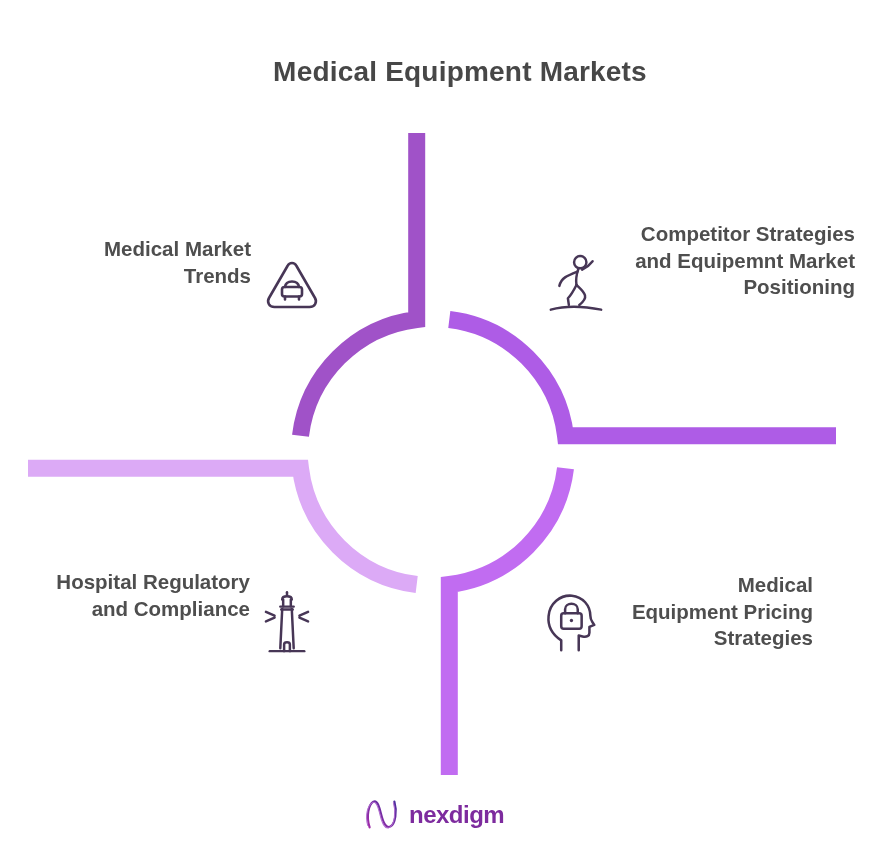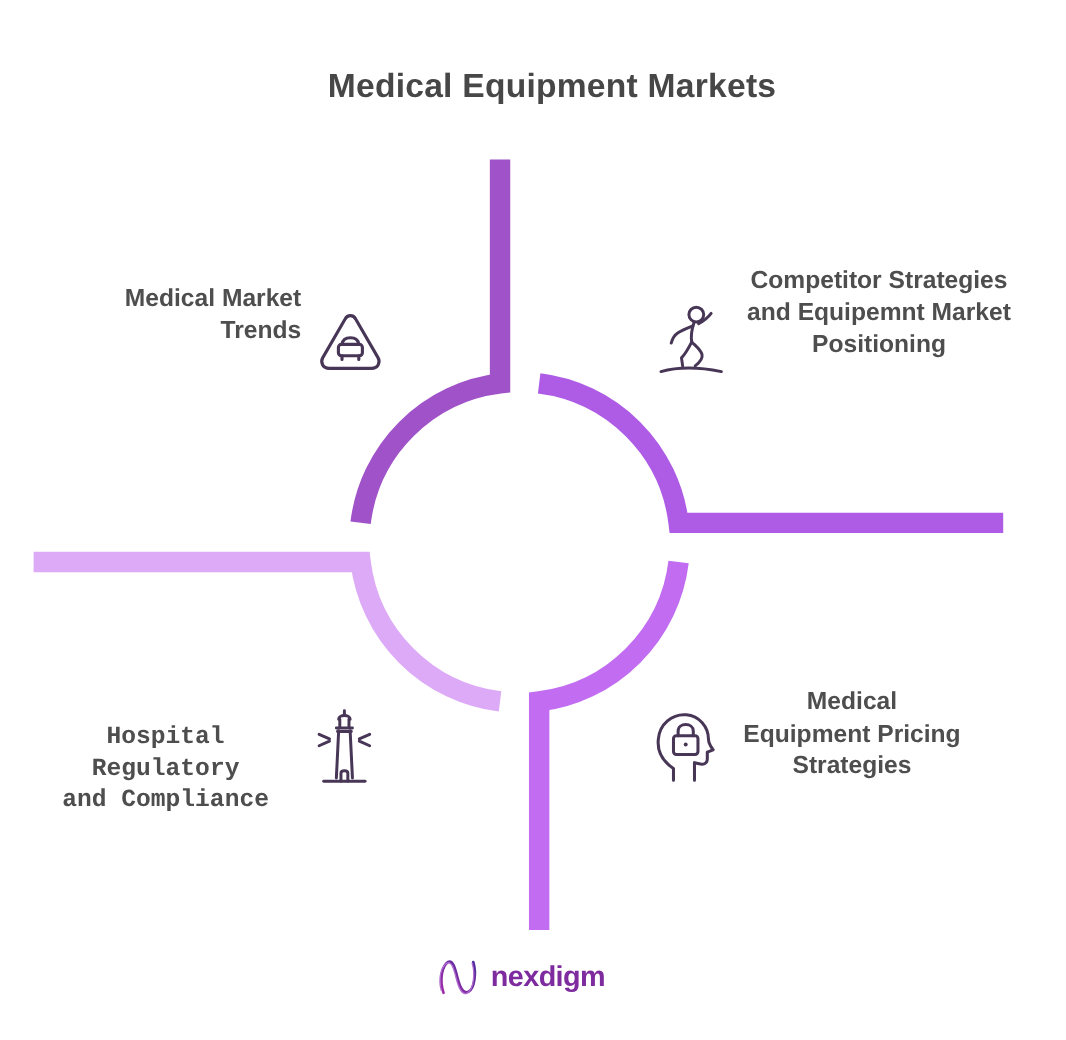"Competitor Strategies" .q-label.center { text-align: center -> right }
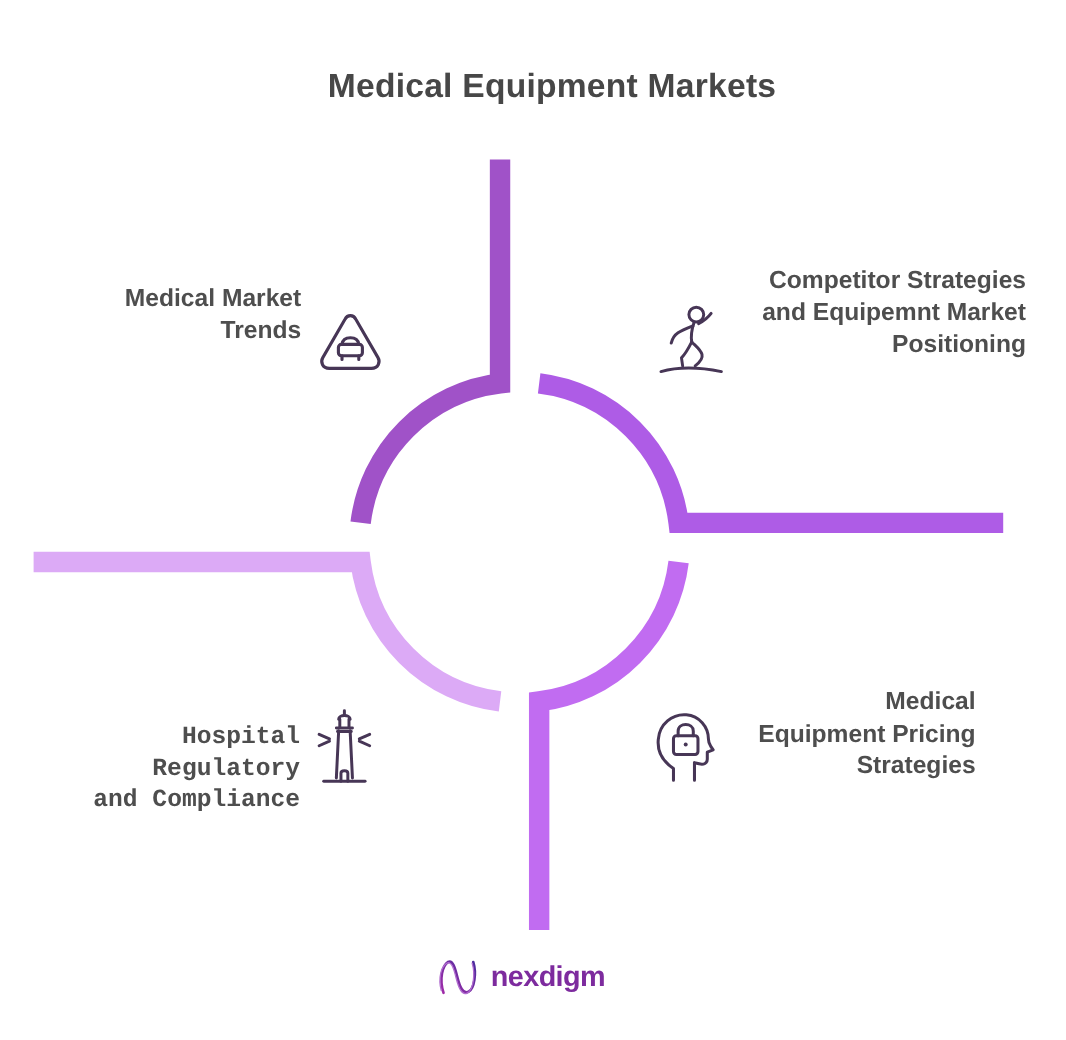"Hospital Regulatory" div.q-label { font-family: Liberation Mono, monospace -> none; top: 602px -> 569px }
